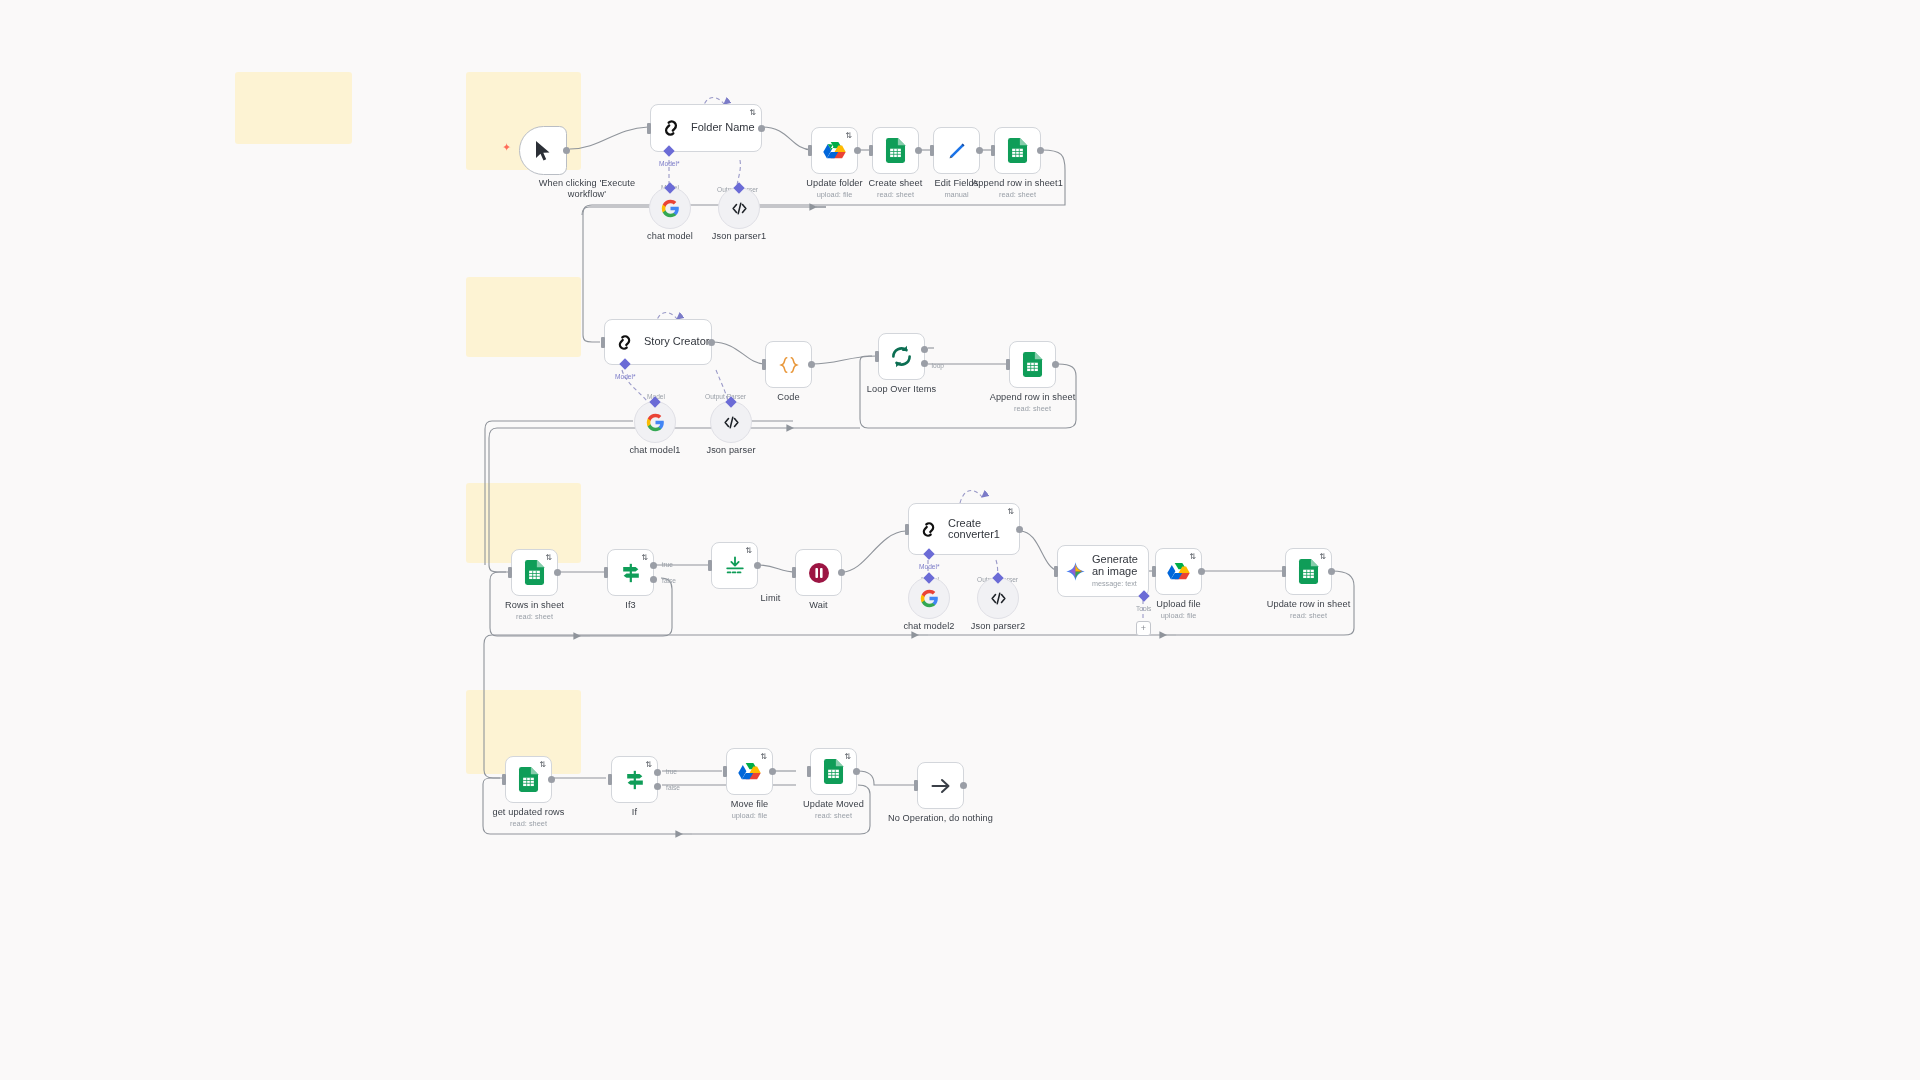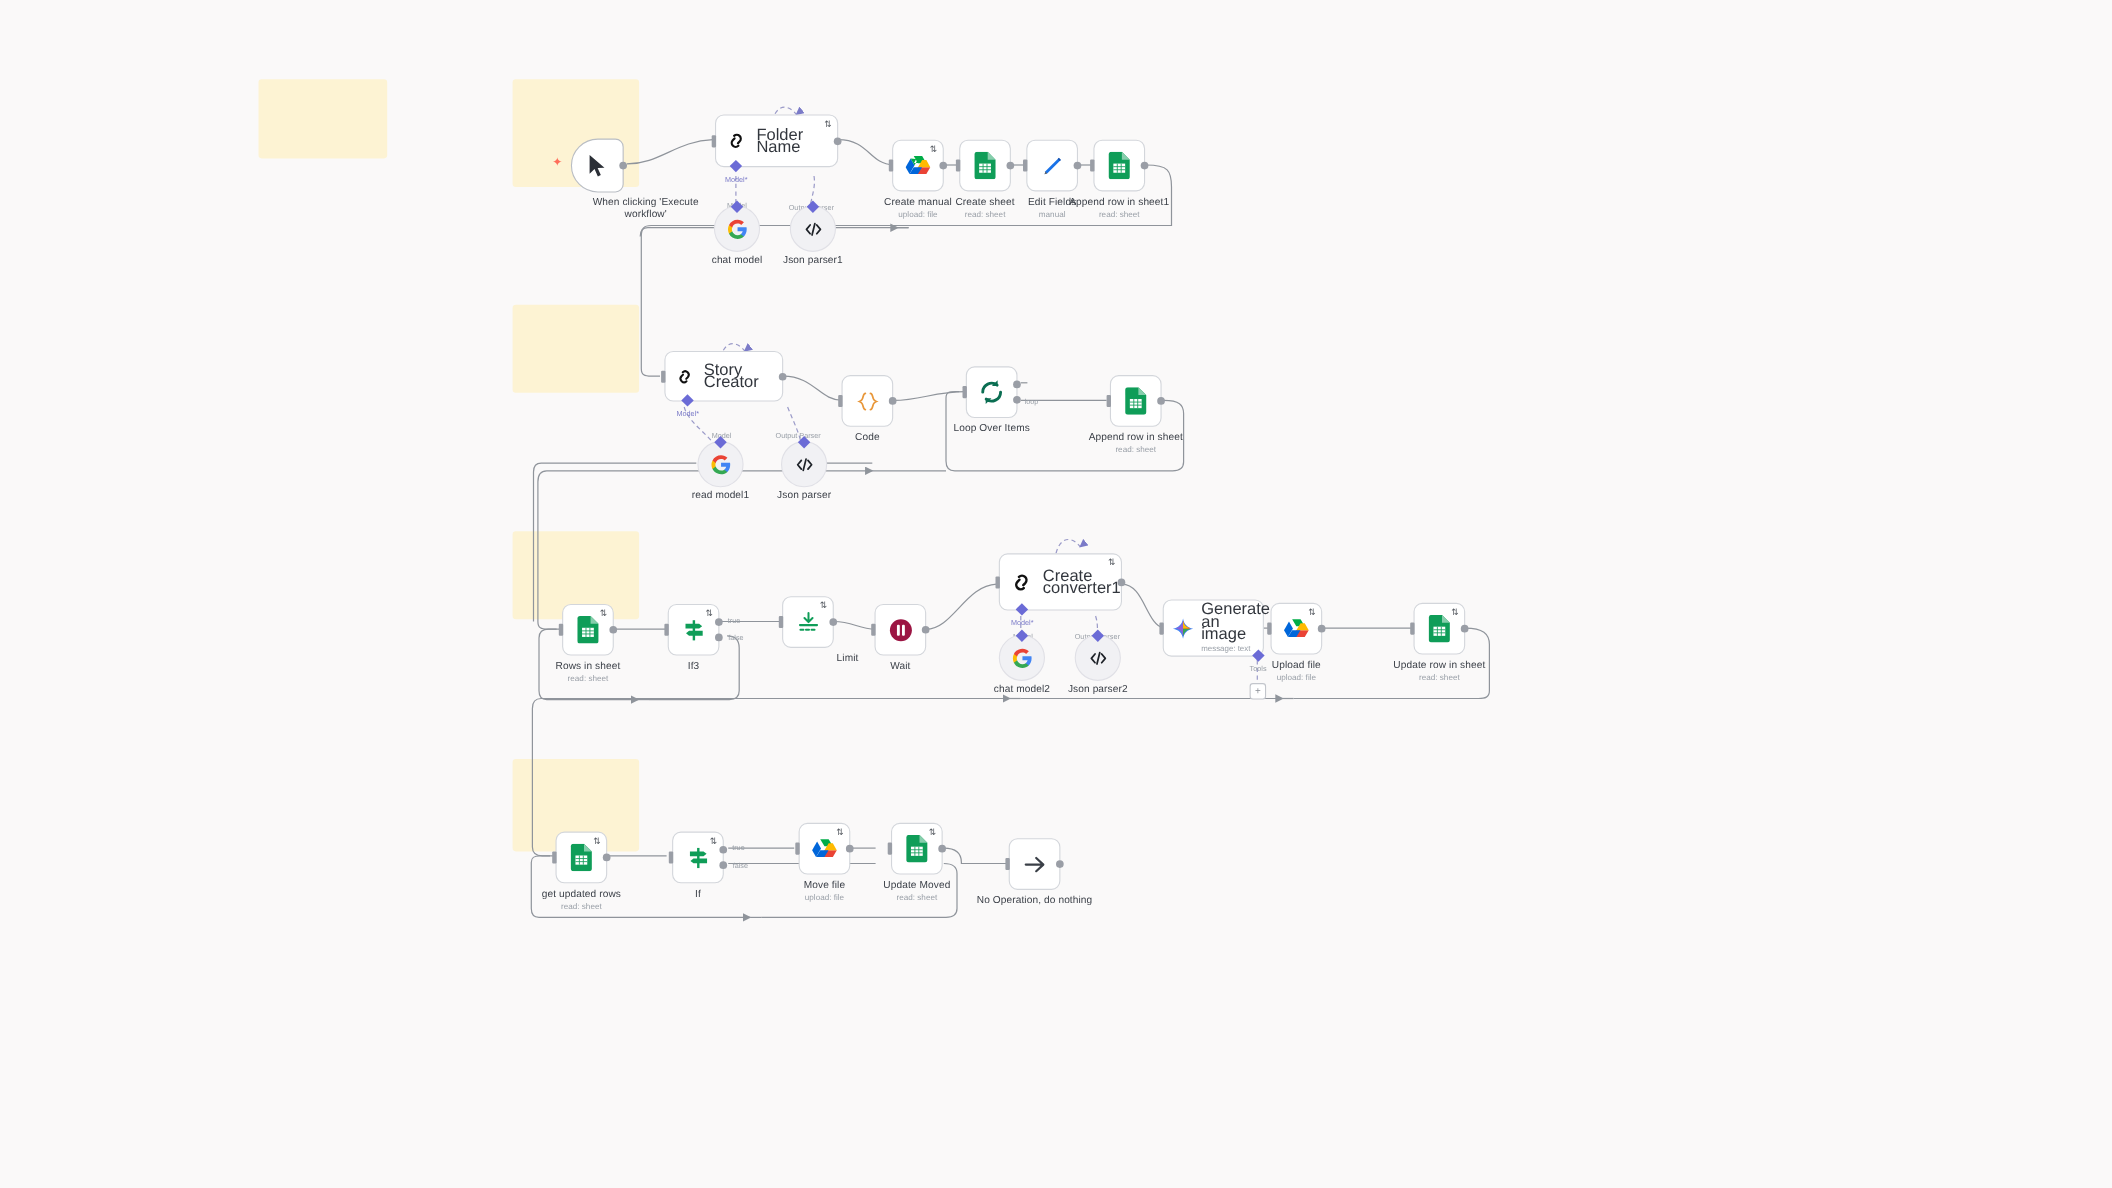"Folder Name" .nodetitle { font-size: 15px -> 11px }
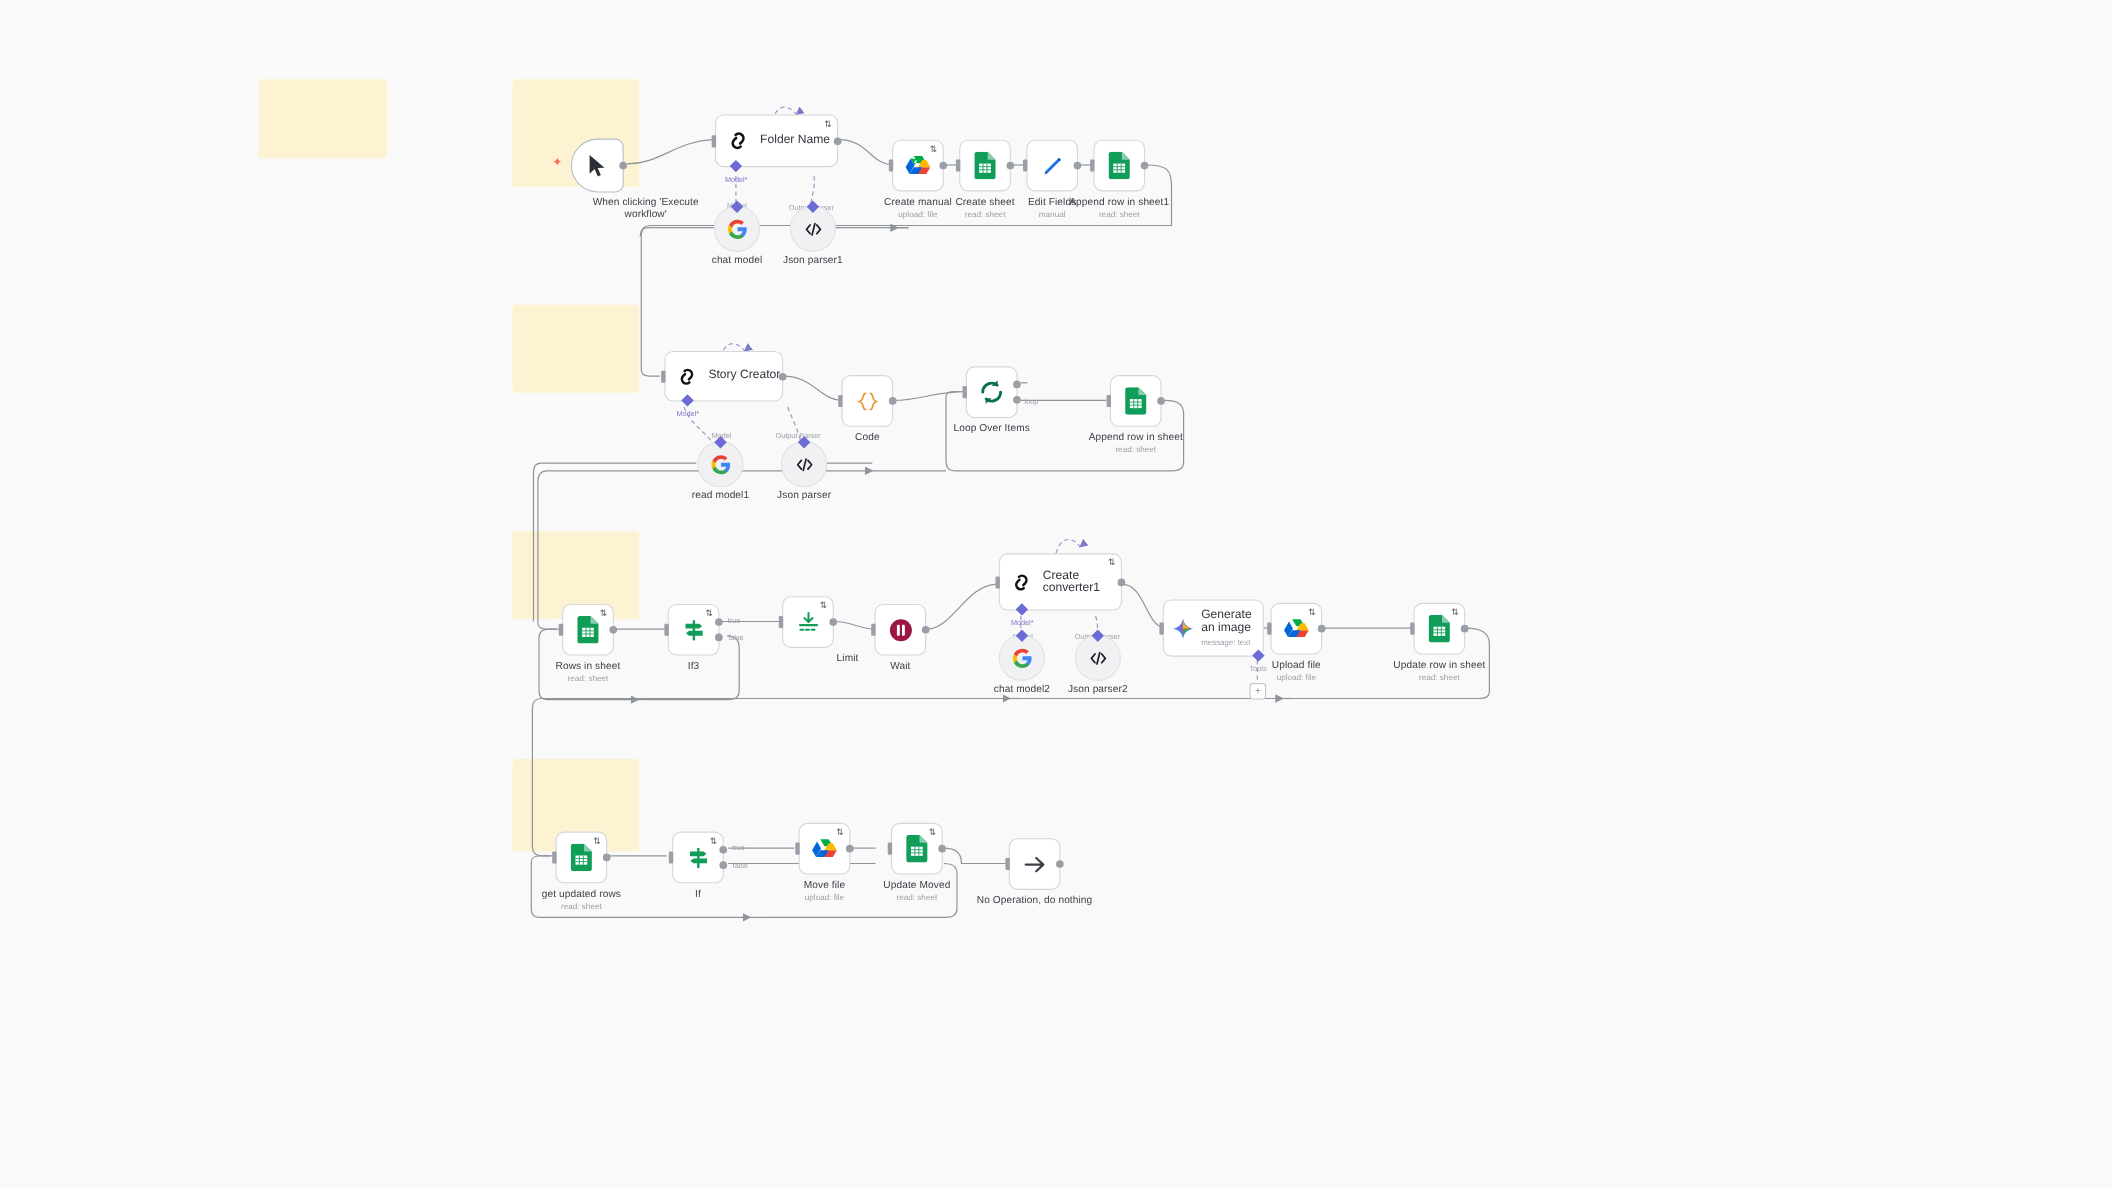"Create manual" div.caption { text: Create manual -> Update folder }
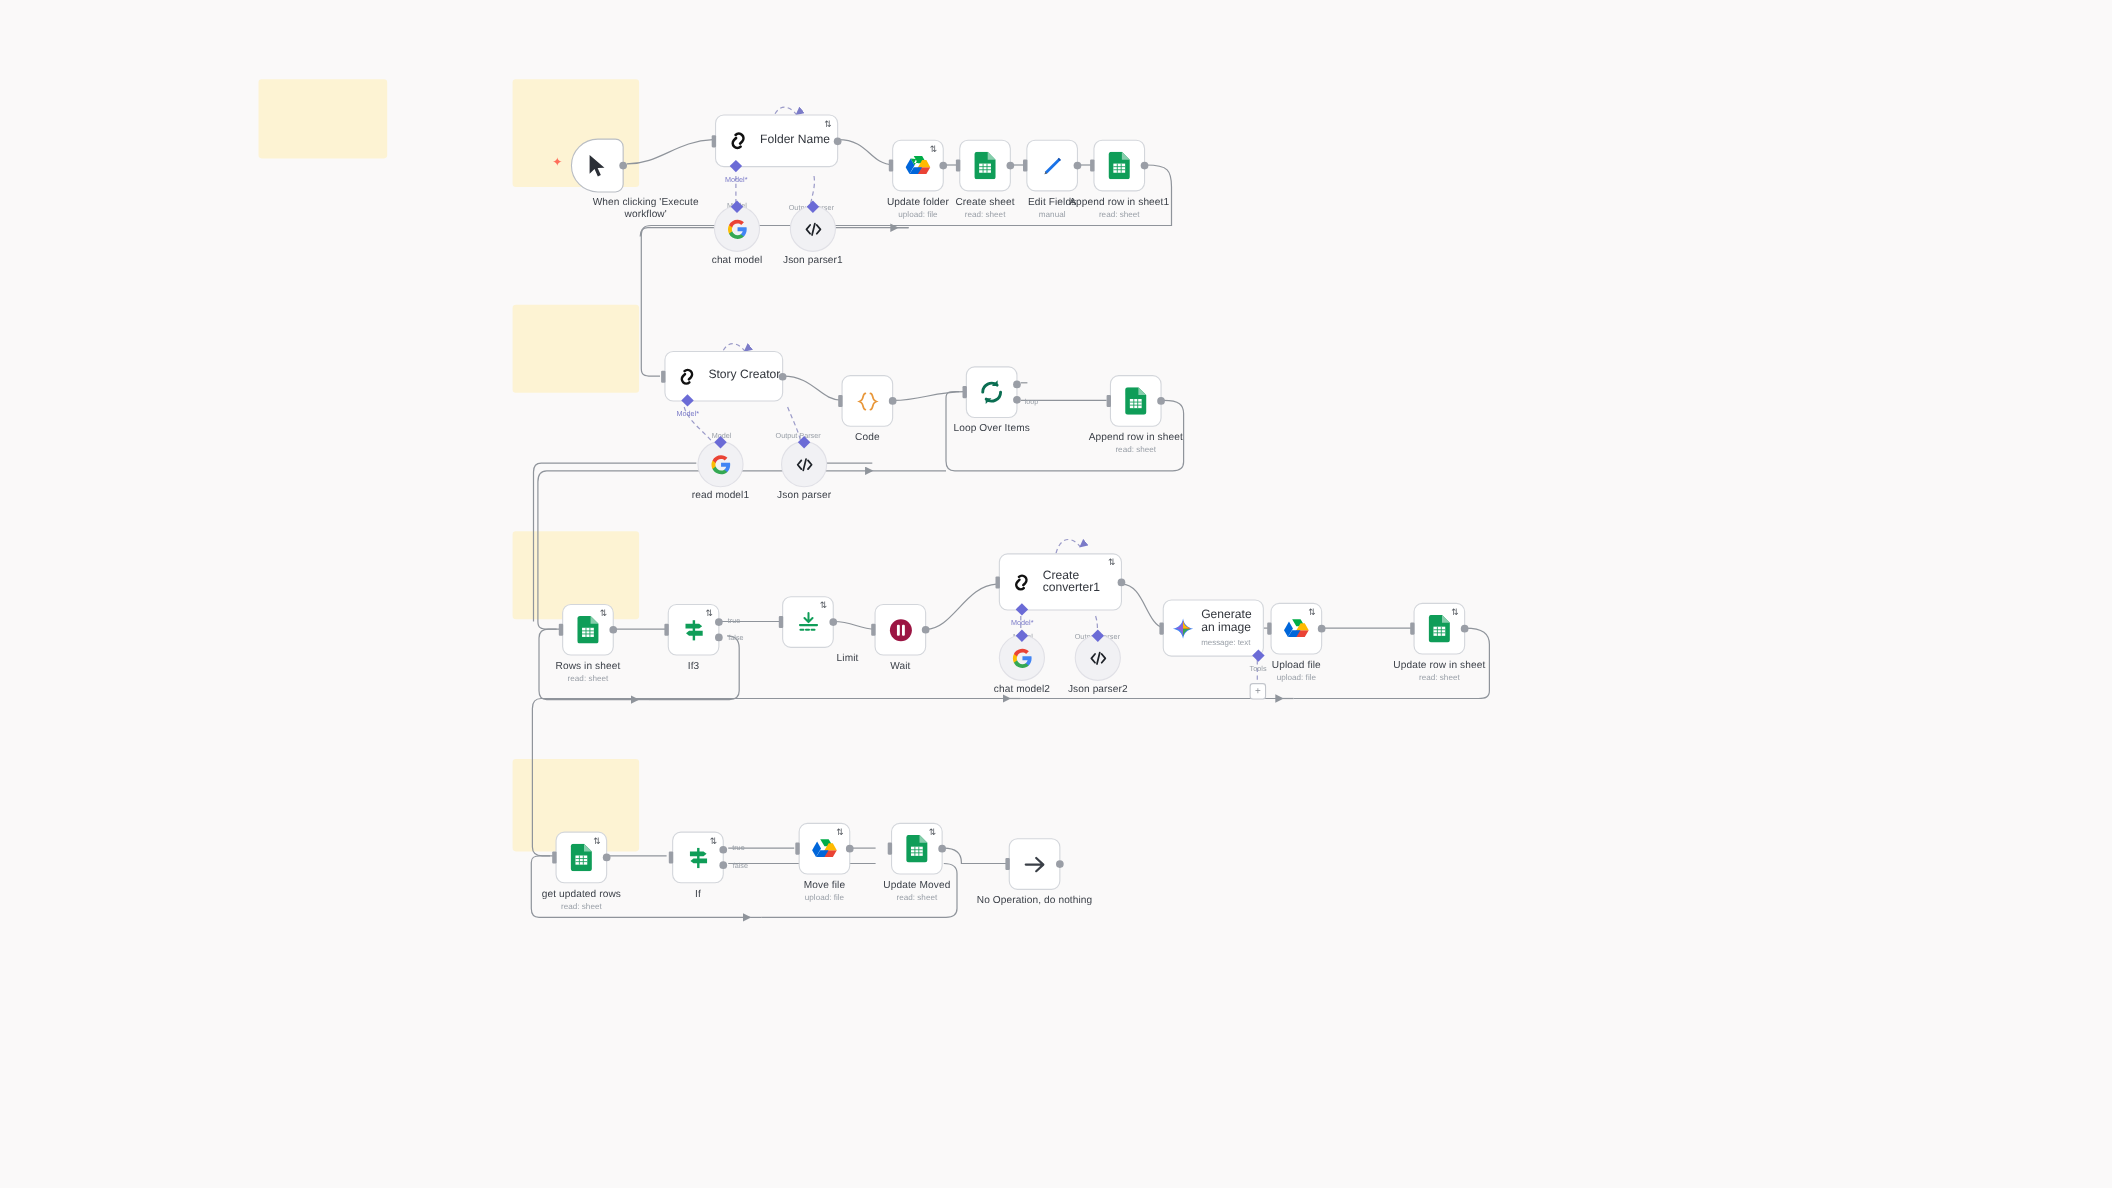"read model1" div.caption { text: read -> chat }
